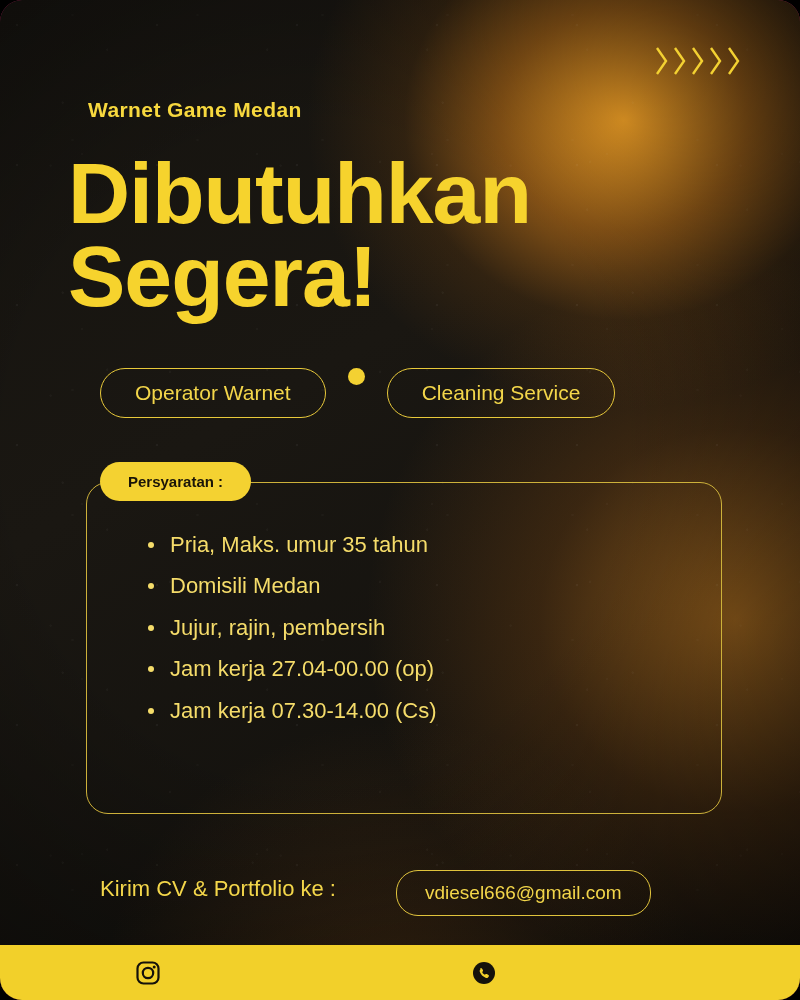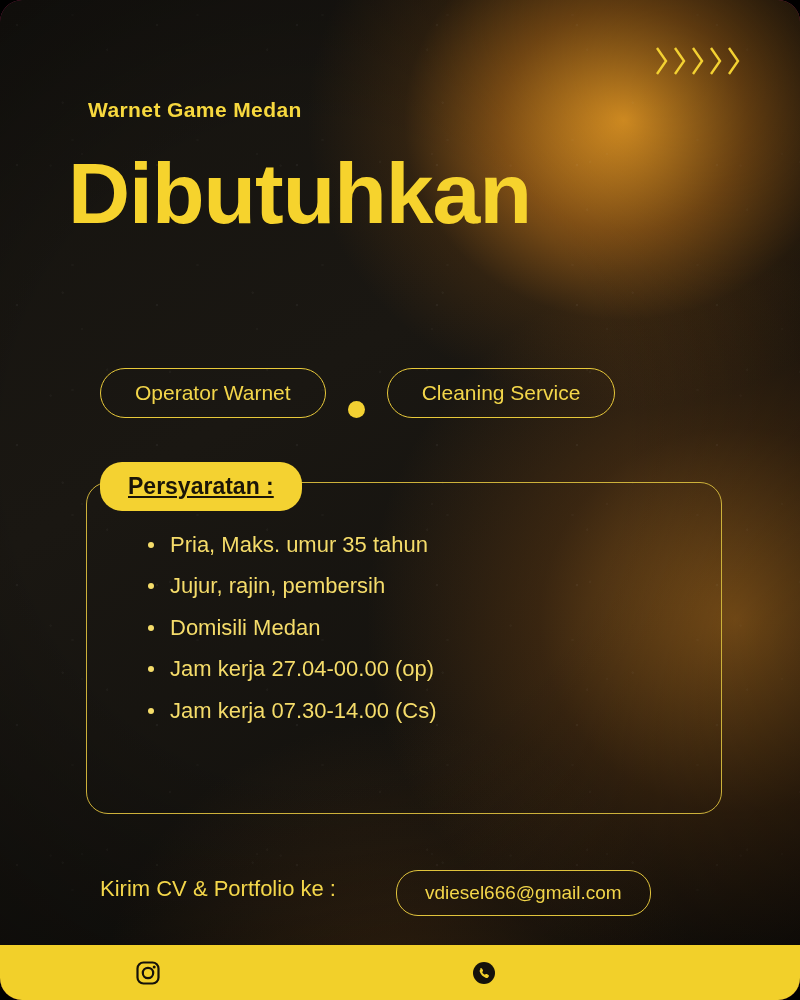"Segera!" span.l2 { html: none -> <span>Segera!</span> }
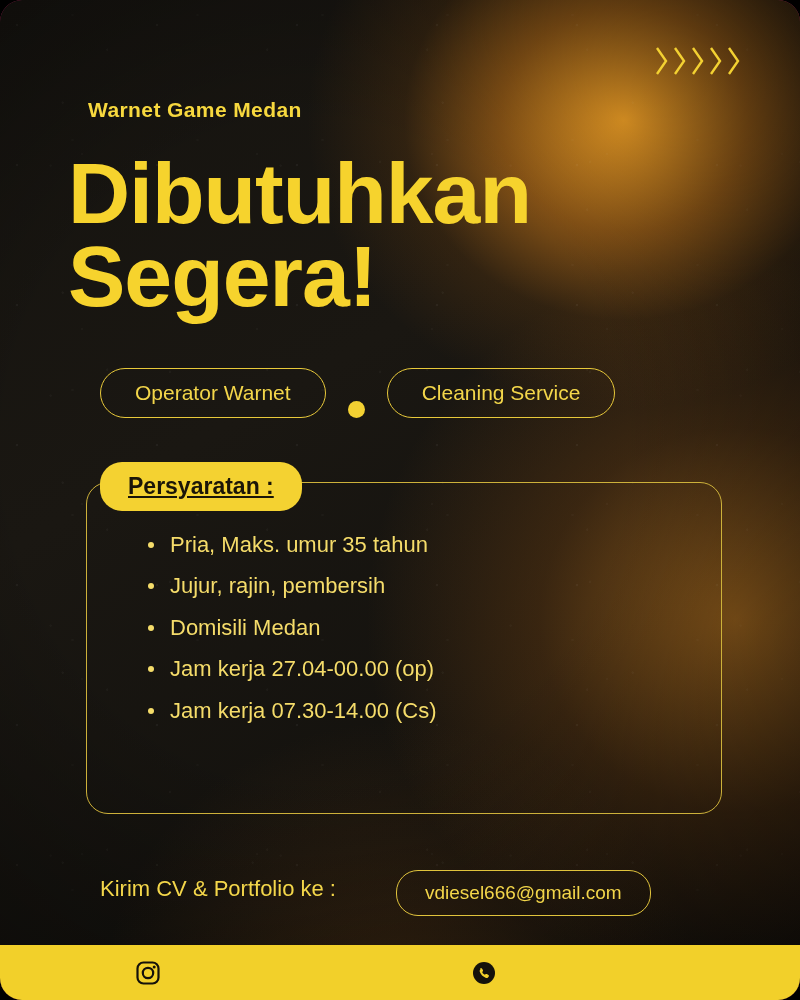"Operator Warnet" .roles { align-items: flex-end -> flex-start }
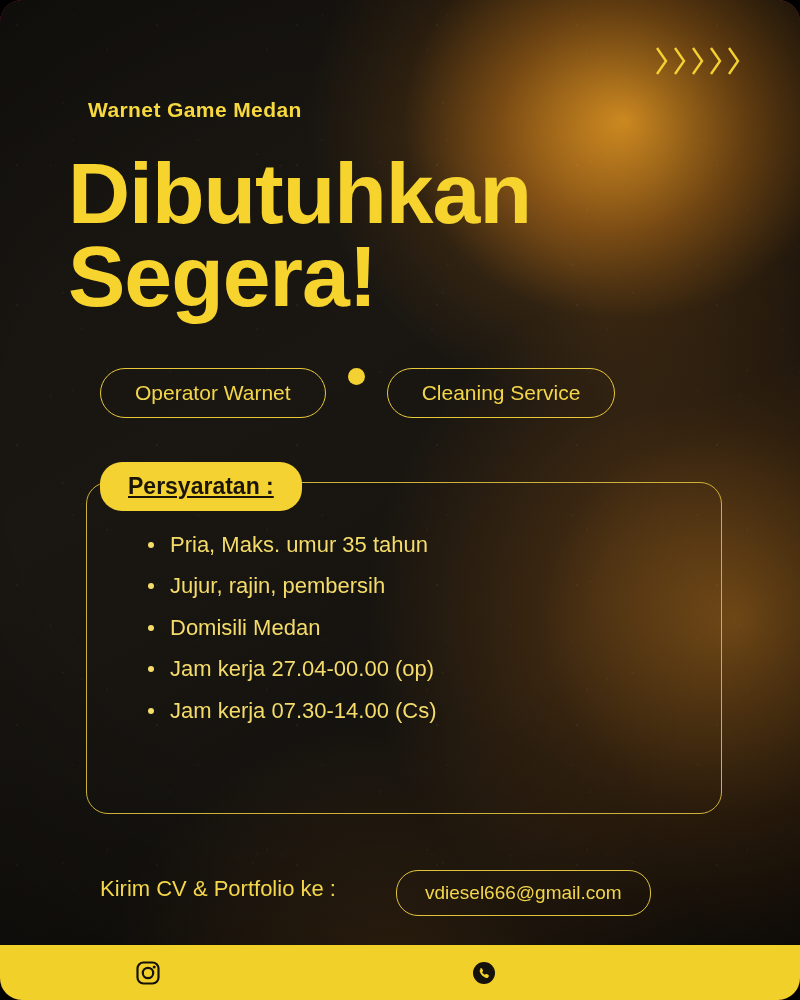"Persyaratan :" .req-title { font-size: 23px -> 15px; text-decoration: underline -> none }
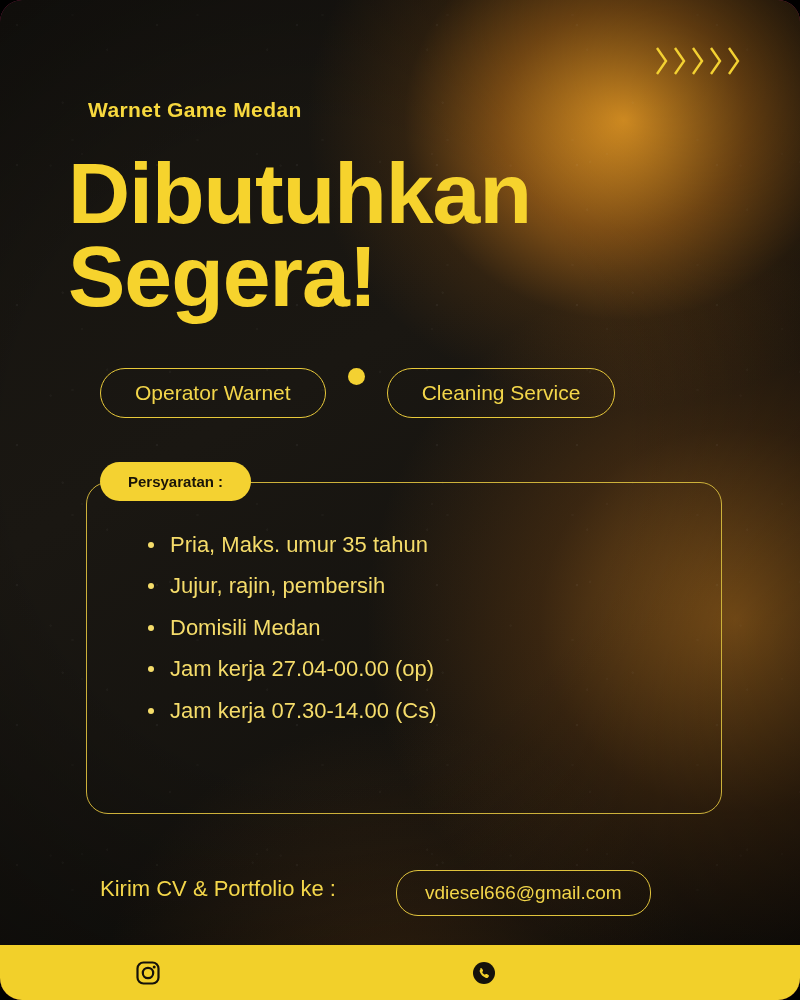"Jujur, rajin, pembersih" li { order: before "Domisili Medan" -> after "Domisili Medan" }
